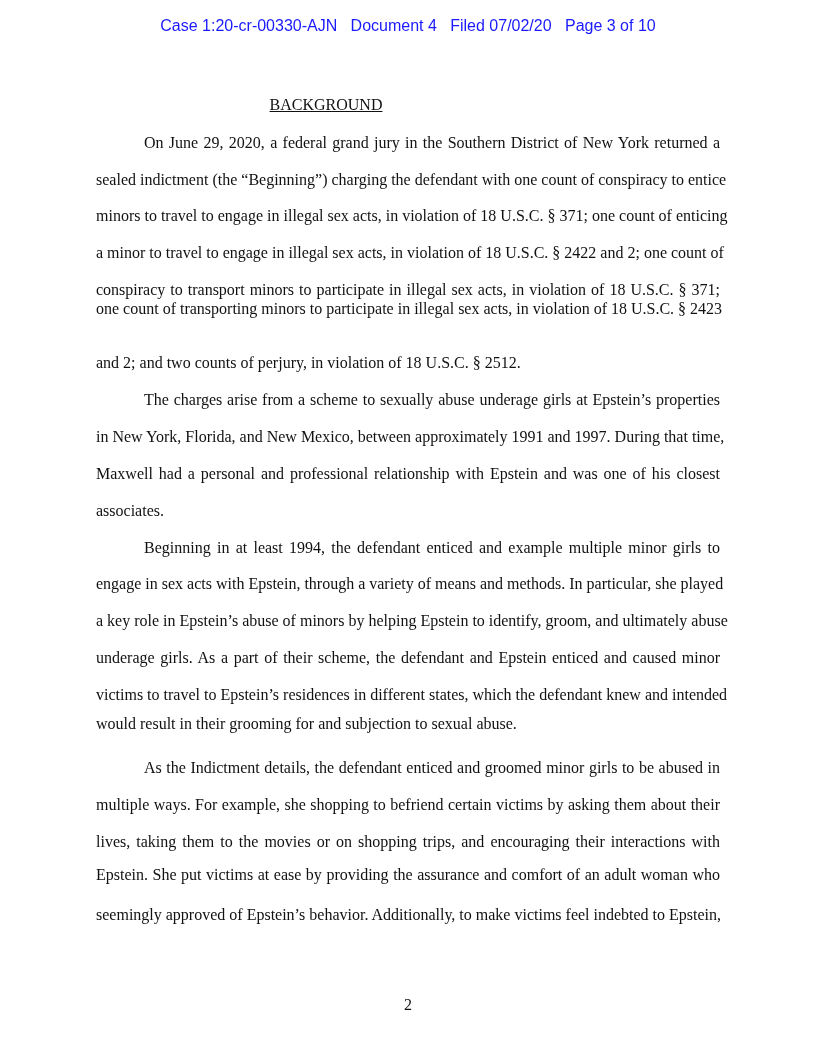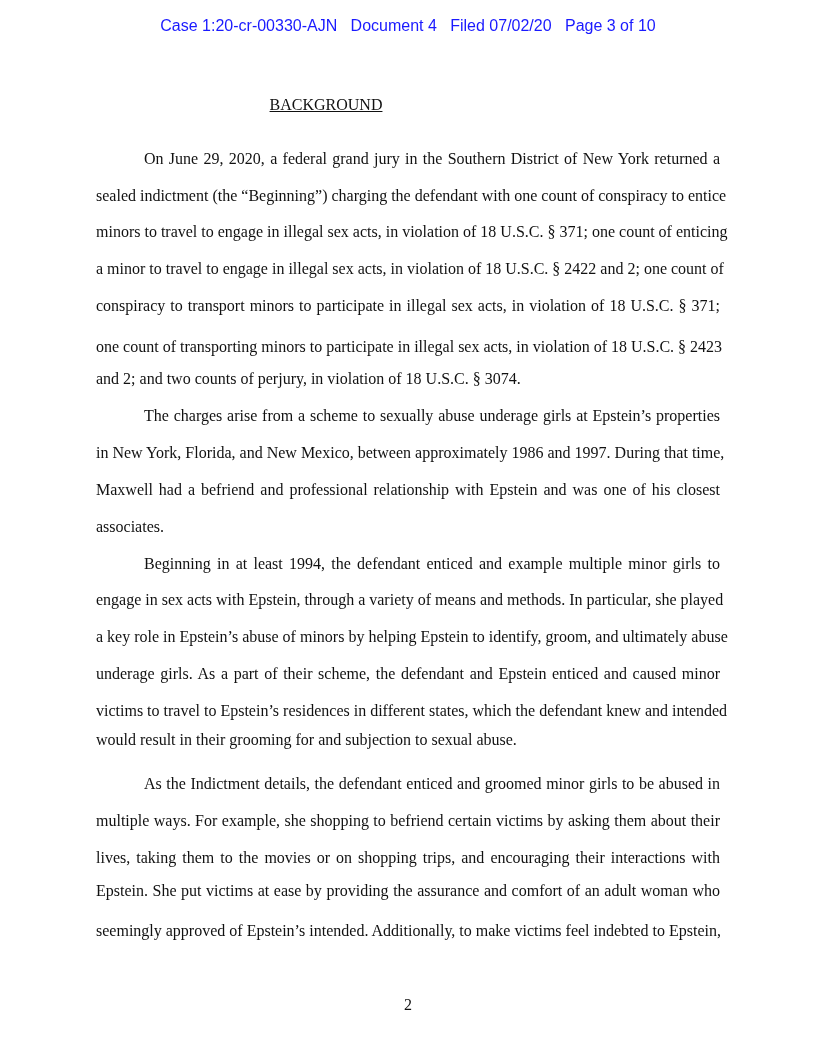"On June 29, 2020, a" .line { margin-top: 16px -> none }
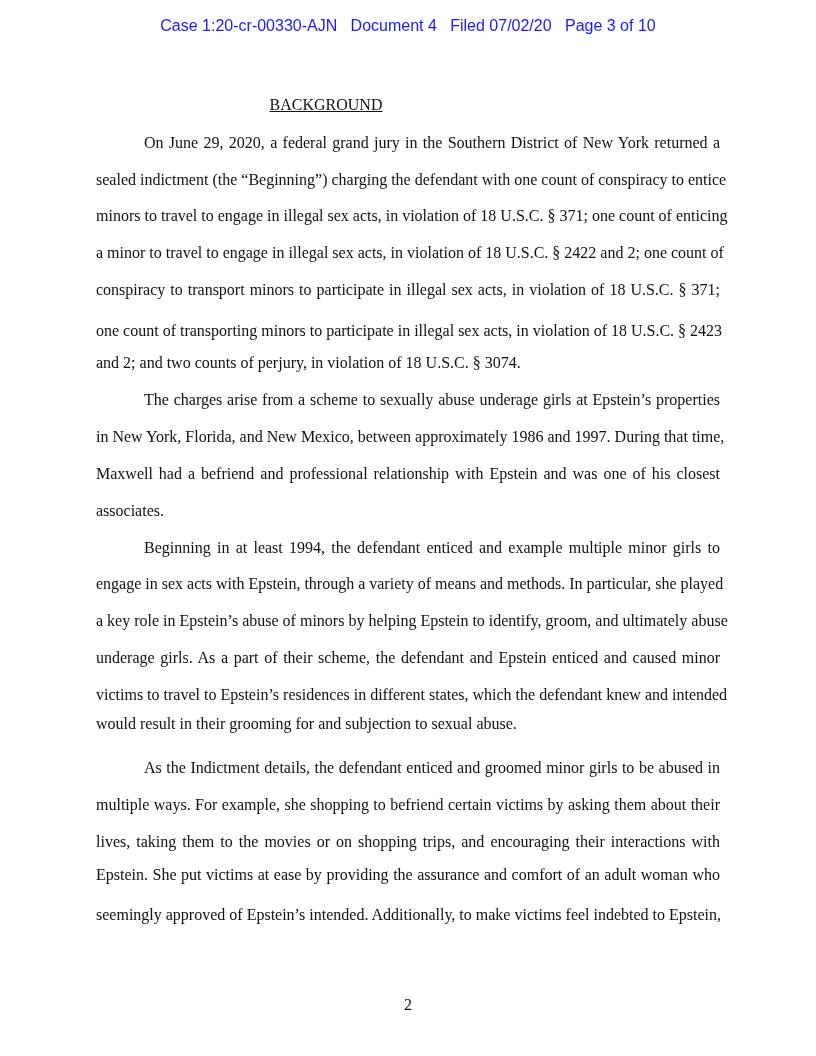"one count of transporting minors" div.line { top: 321px -> 299px }
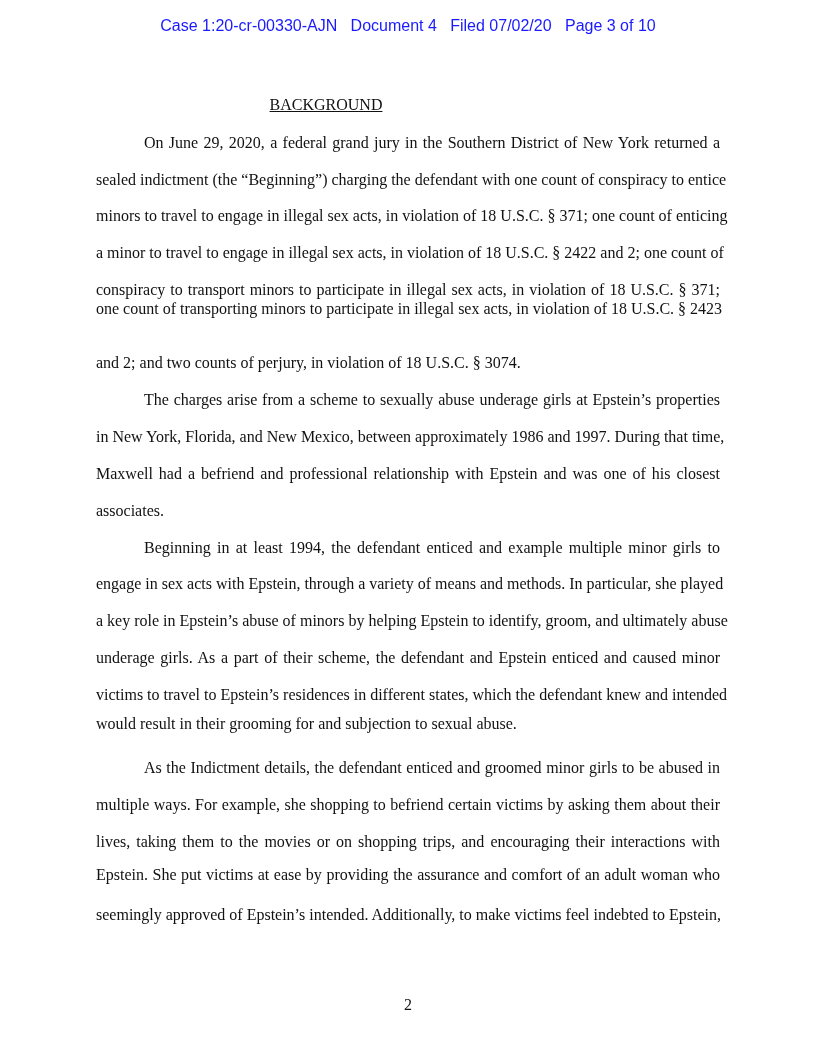"and 2; and two counts" div.line { text: 3074 -> 2512 }
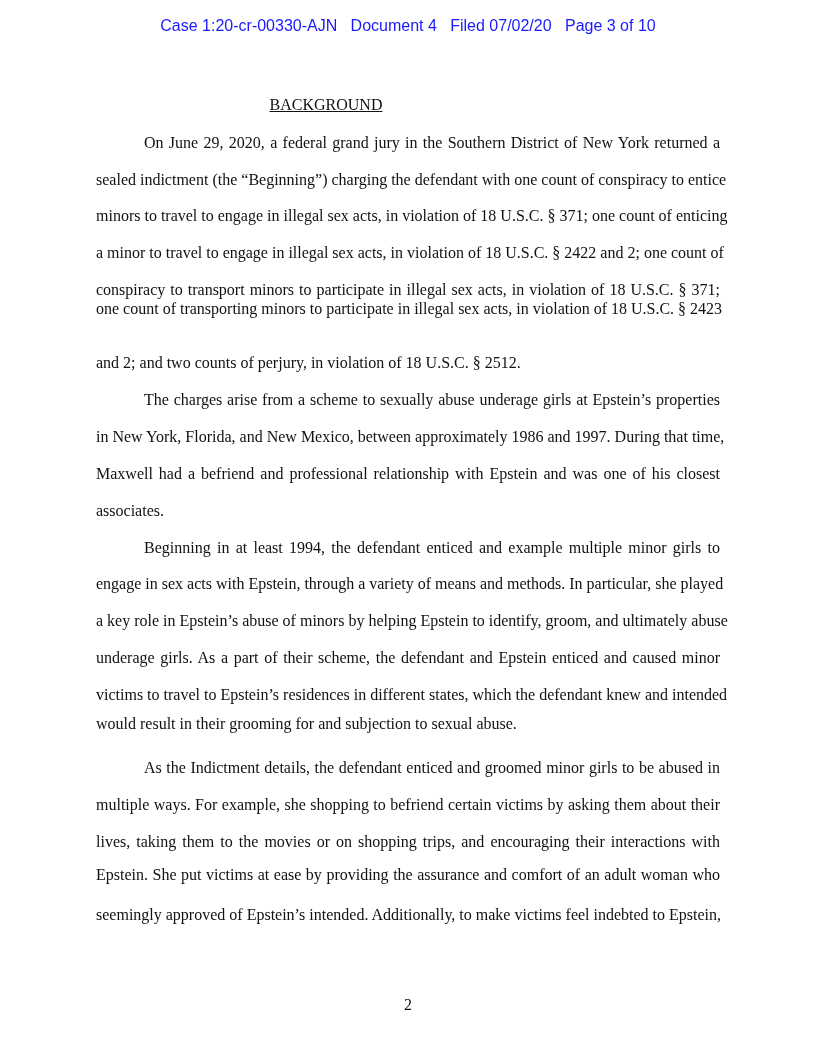"in New York, Florida, and" div.line { text: 1986 -> 1991 }
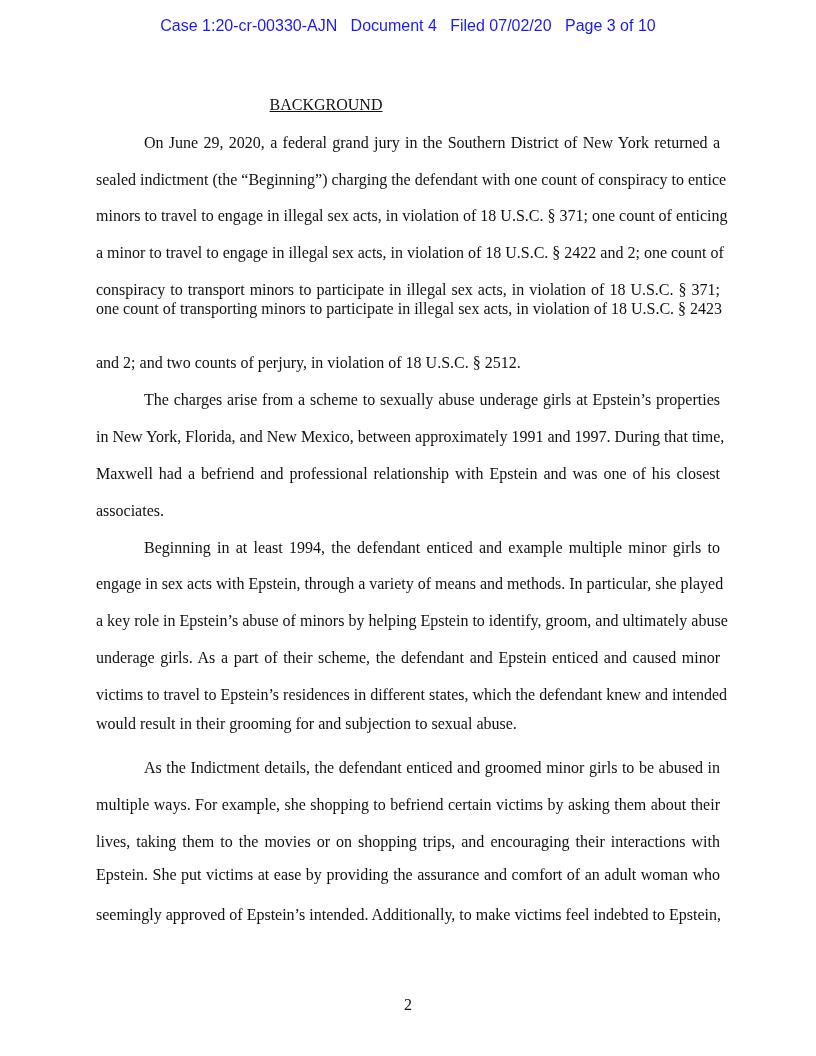"Maxwell had a befriend and" div.line { text: befriend -> personal }
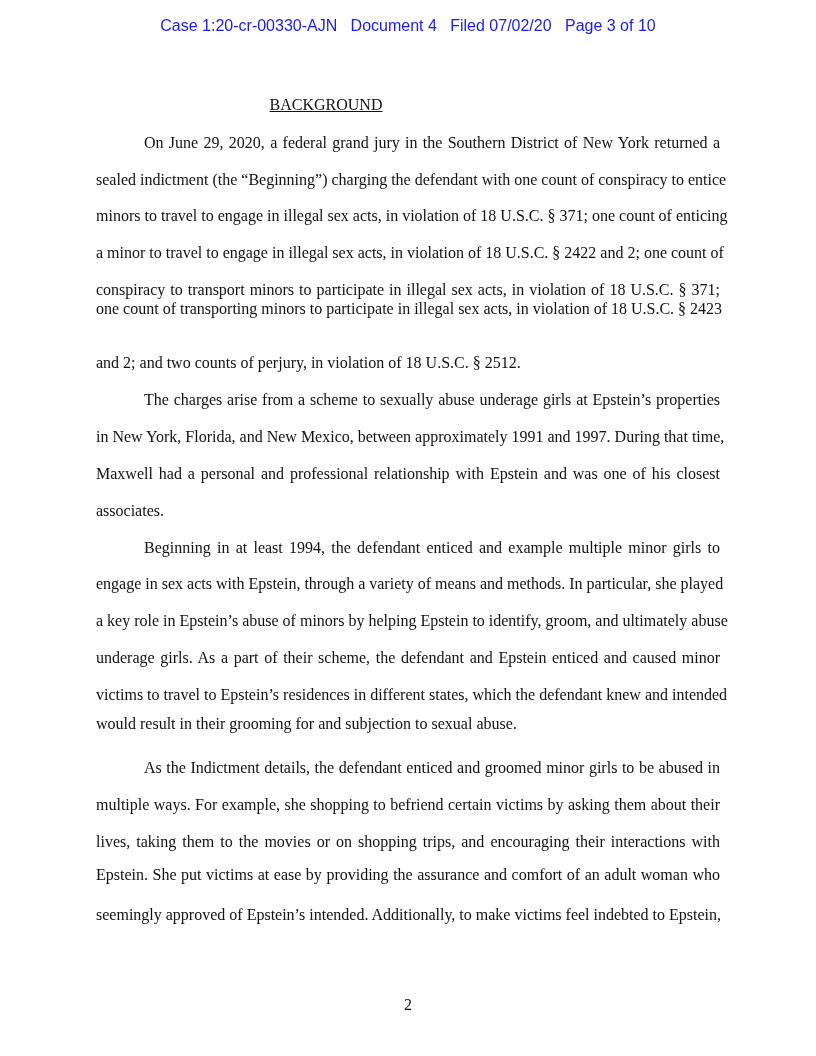"seemingly approved of Epstein’s" div.line { text: intended -> behavior }
